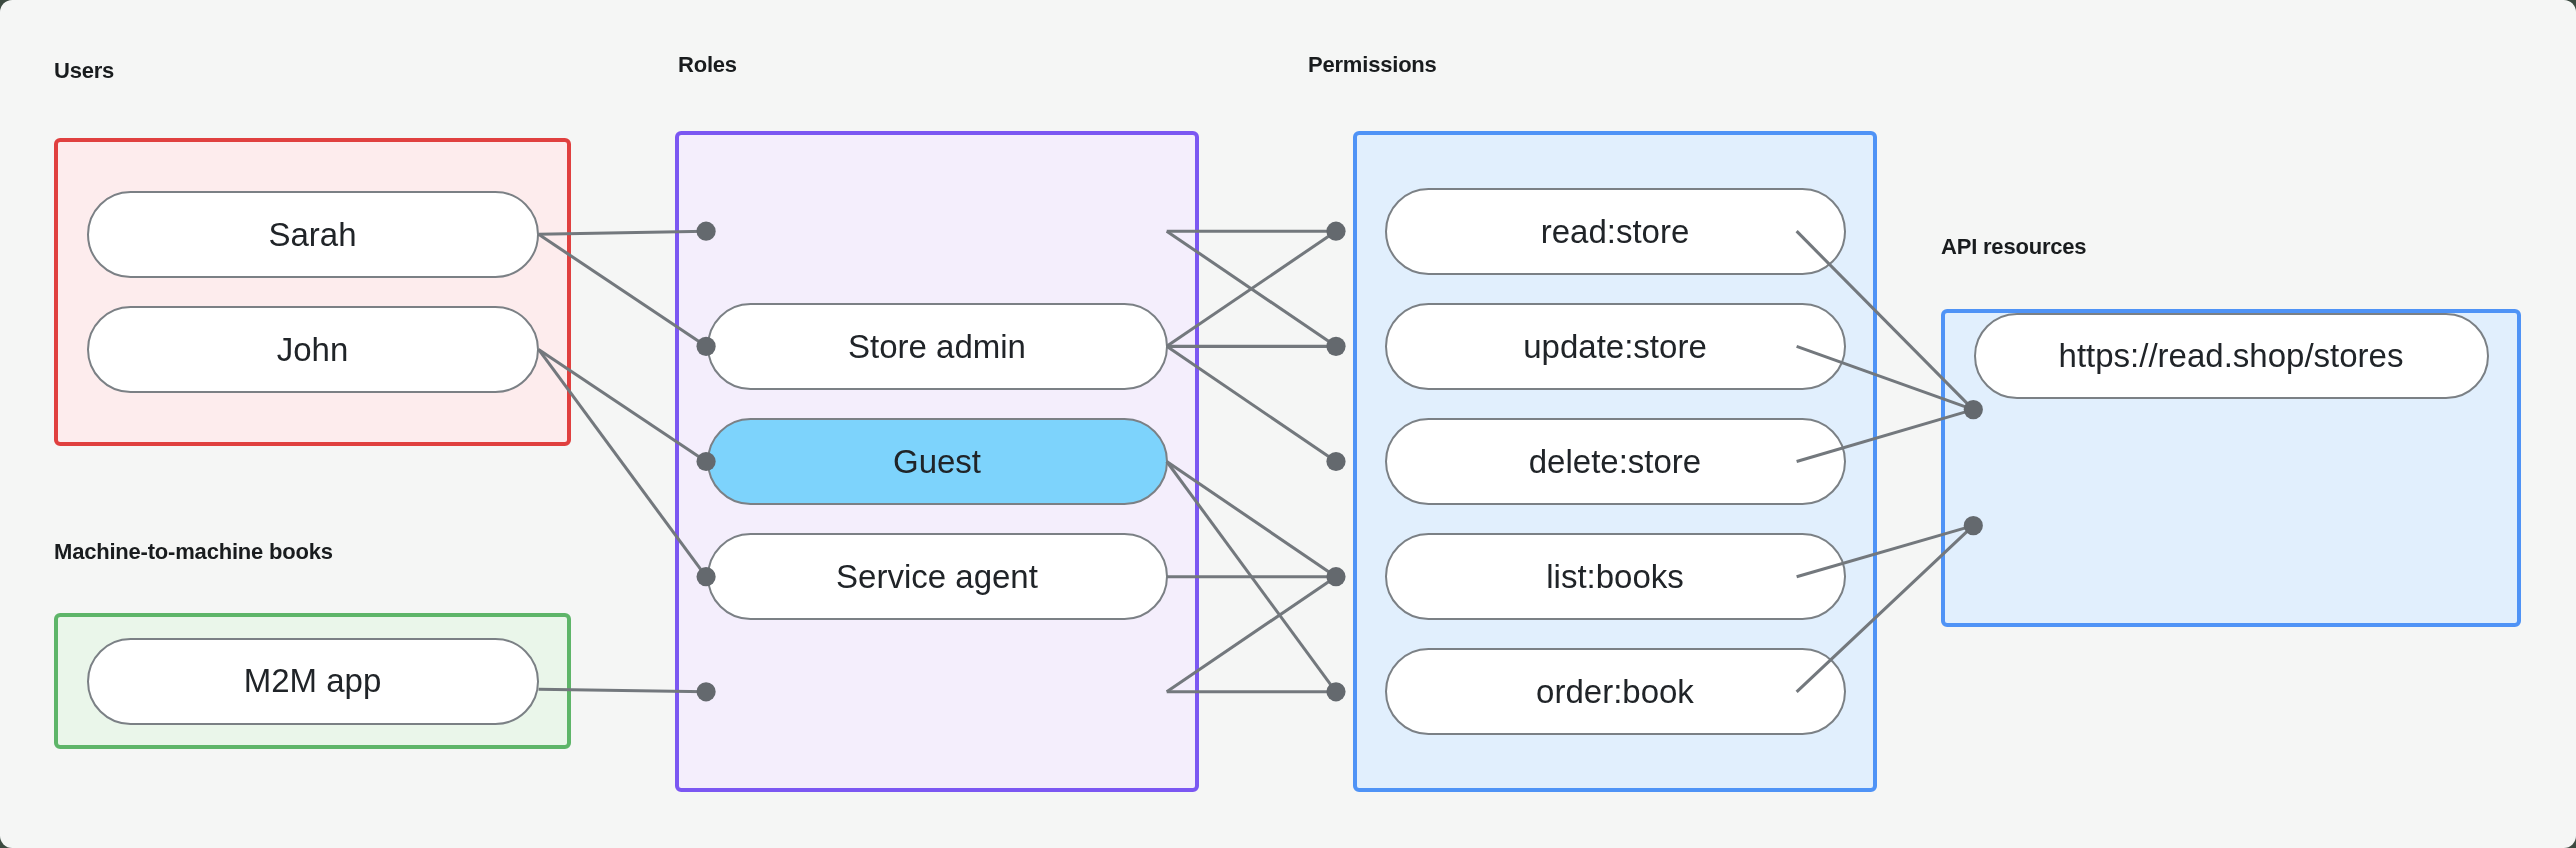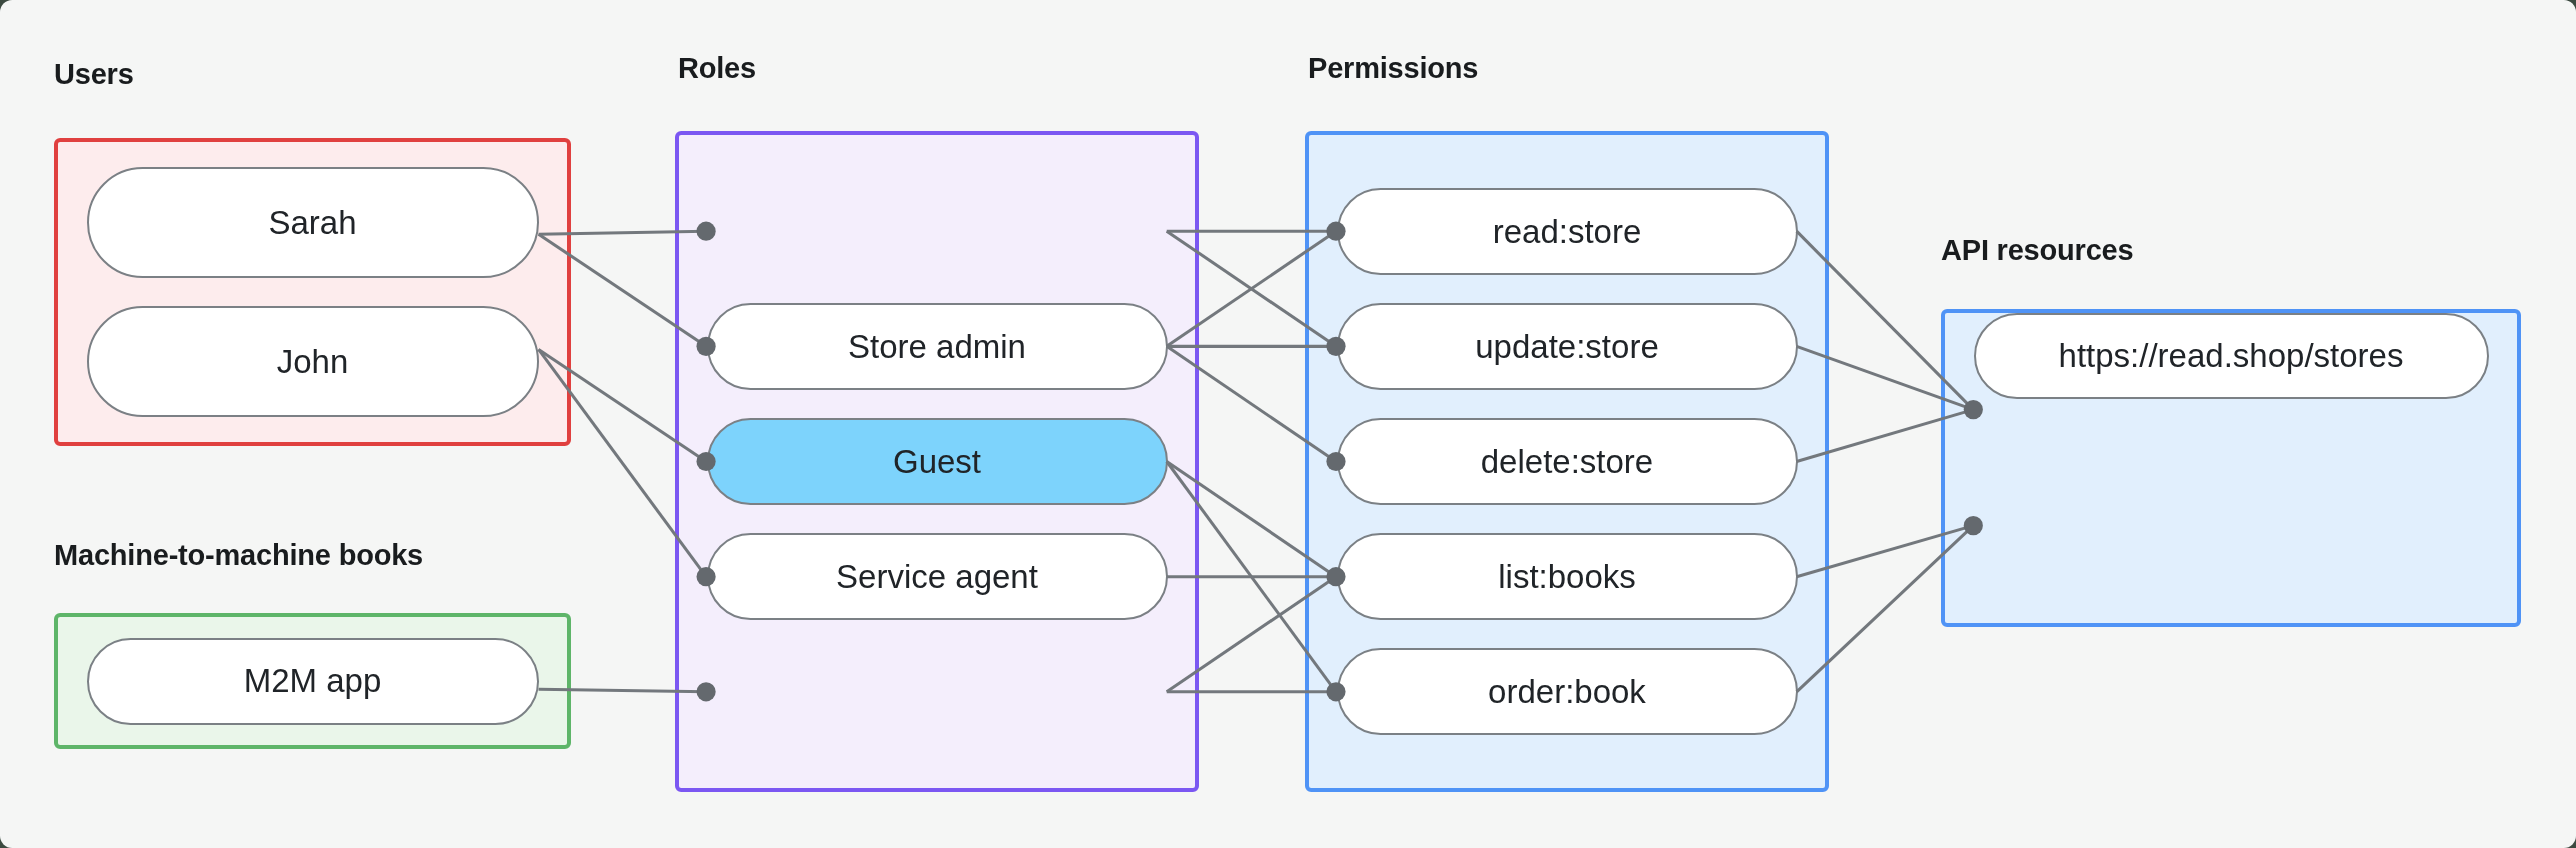"Users" .group-label { font-size: 29px -> 22px }
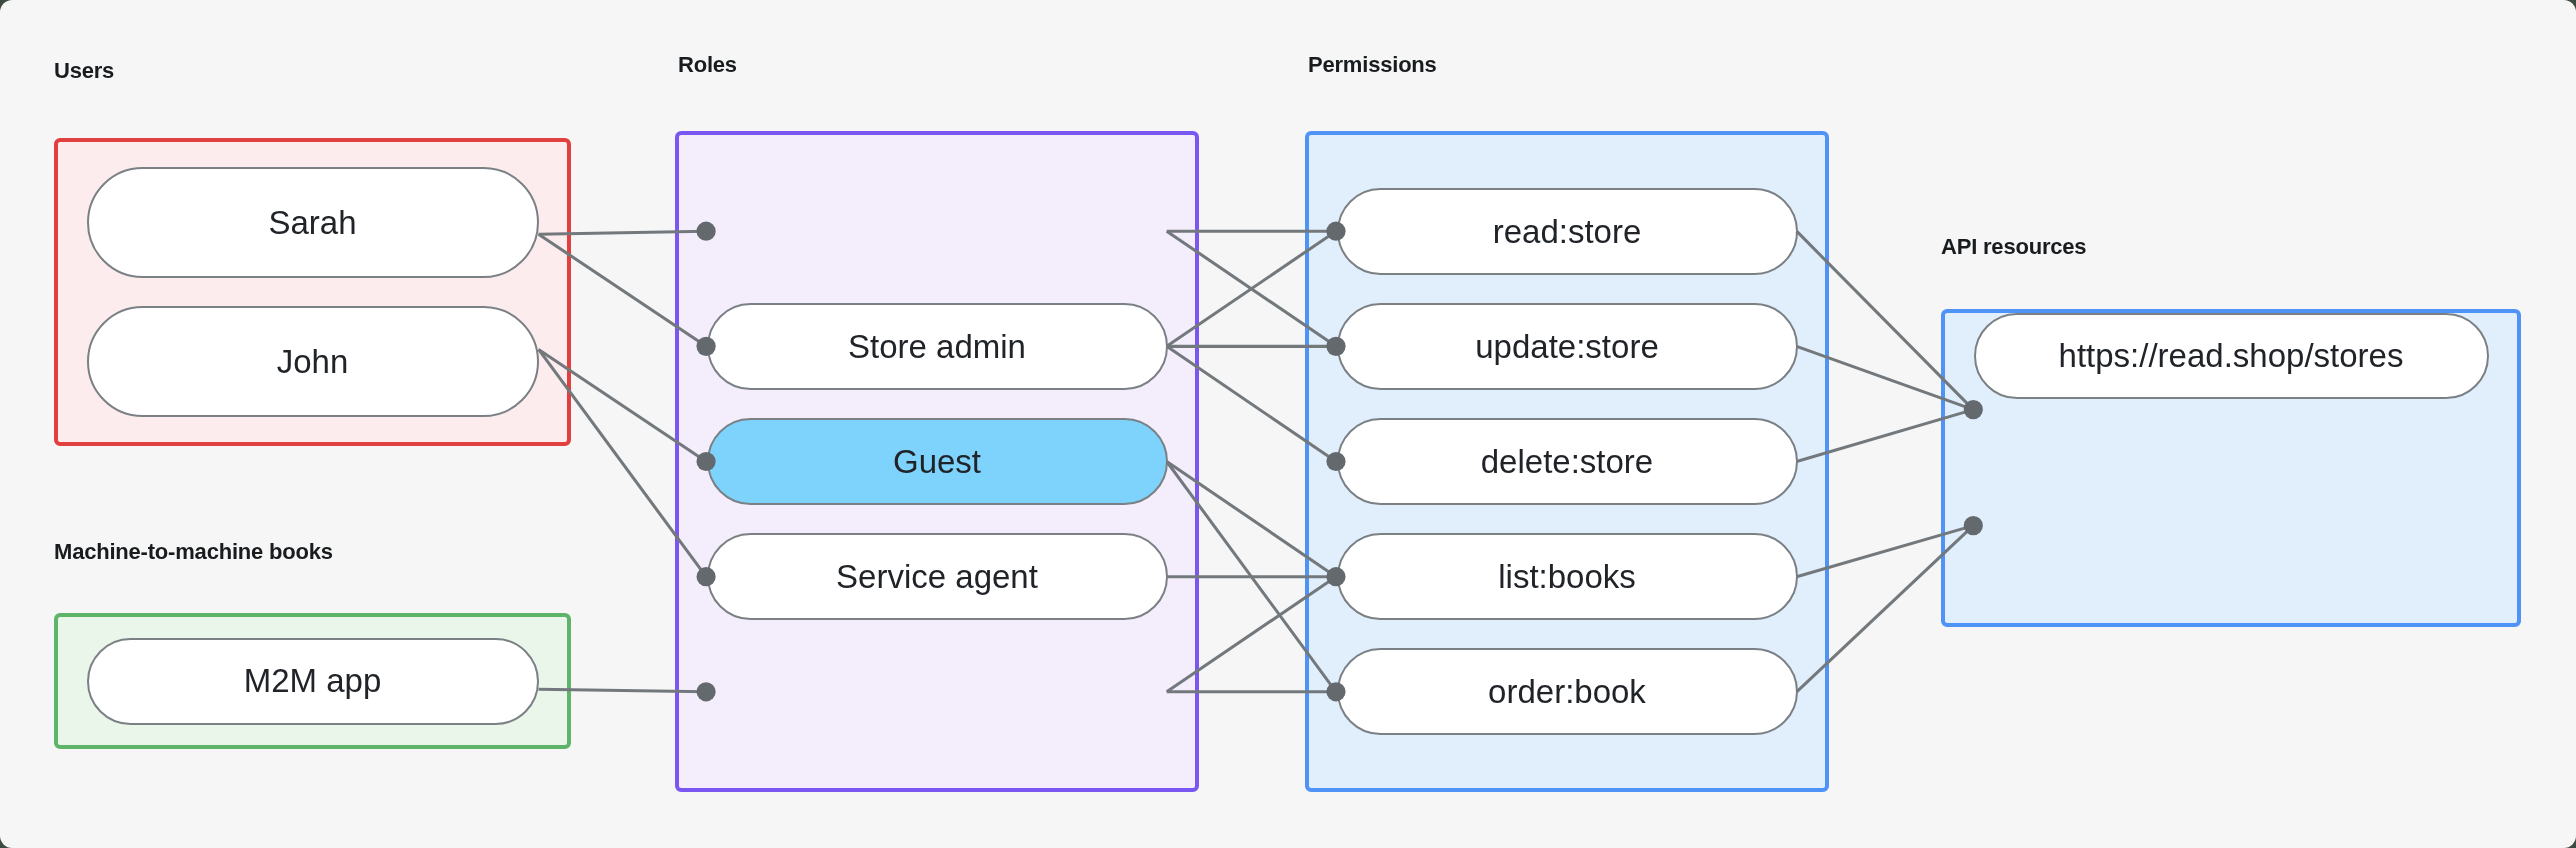"Sarah" .box-users .pill { height: 111px -> 87px }
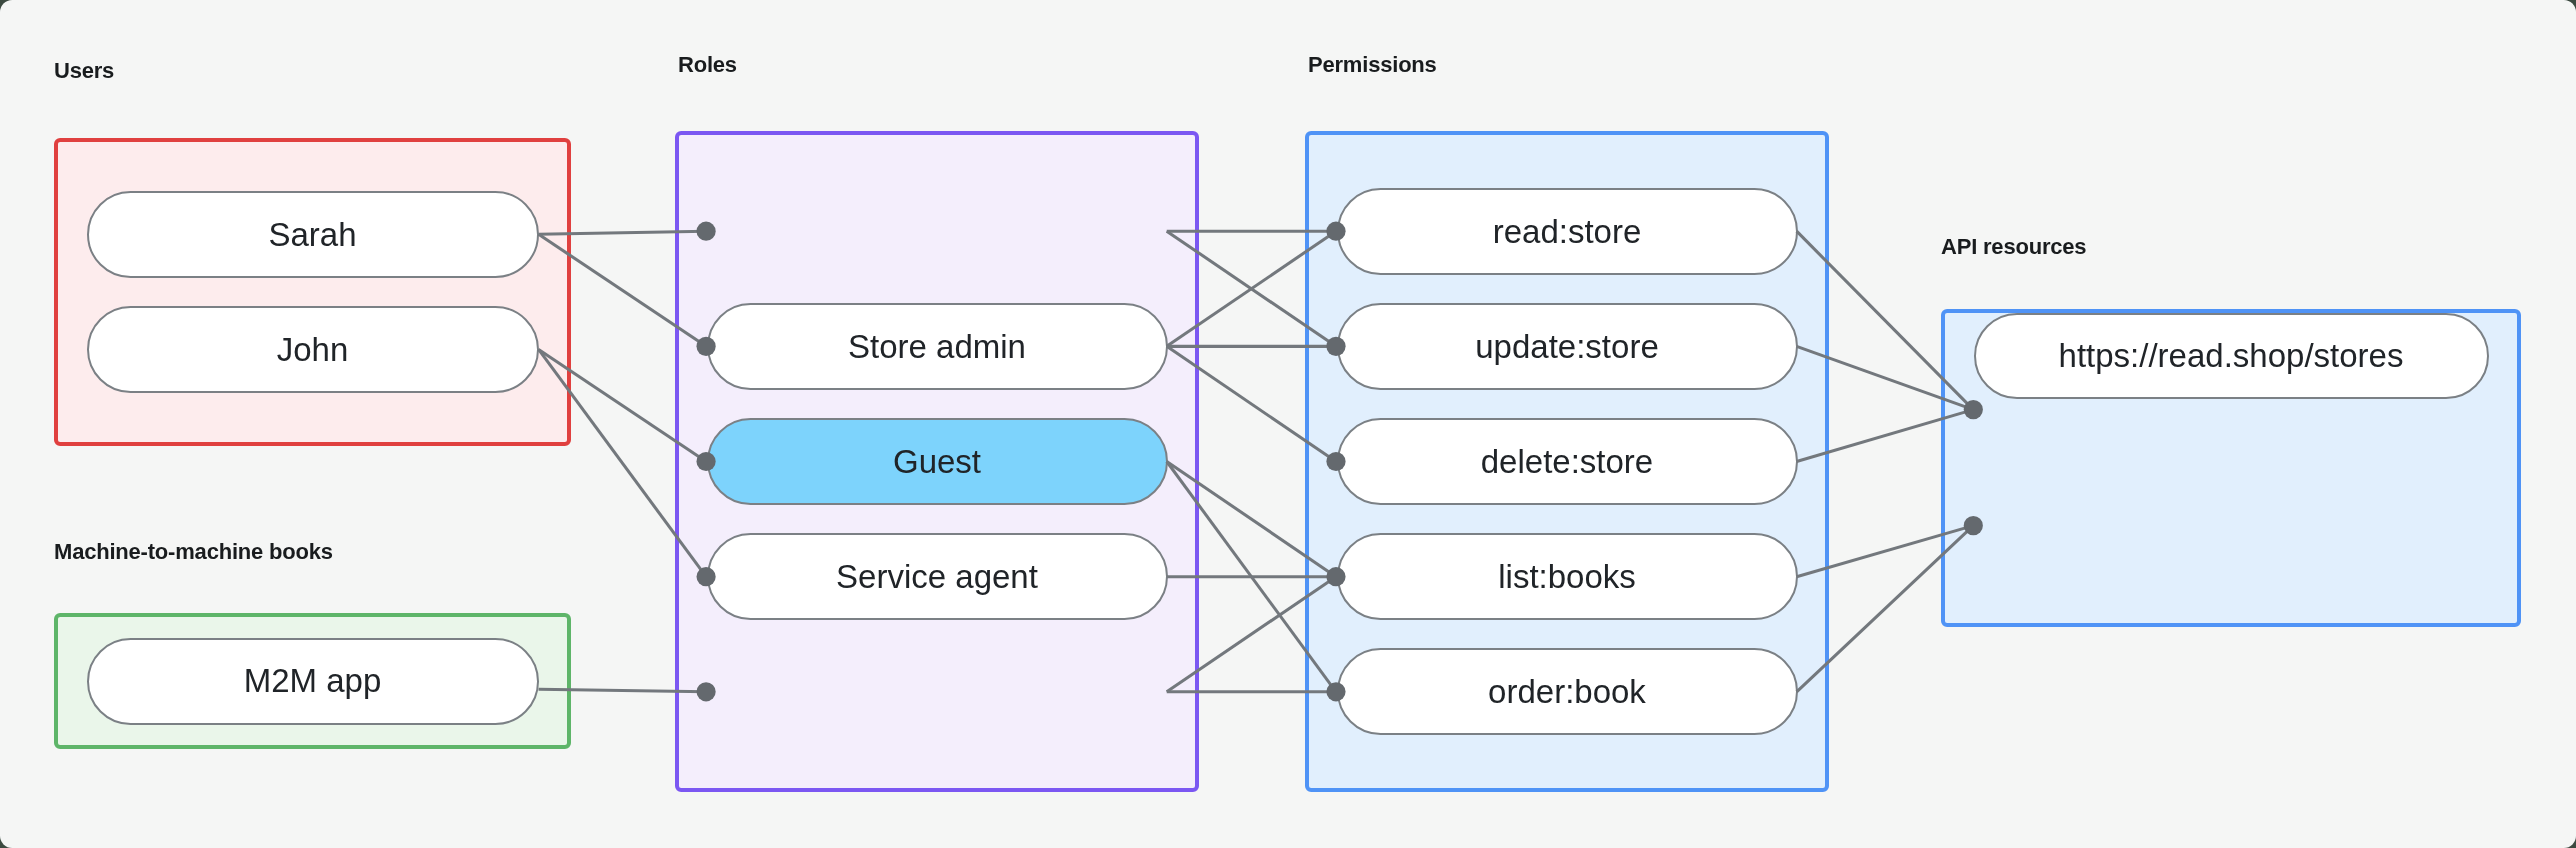"read:store" .box-permissions { margin-left: none -> 48px }
